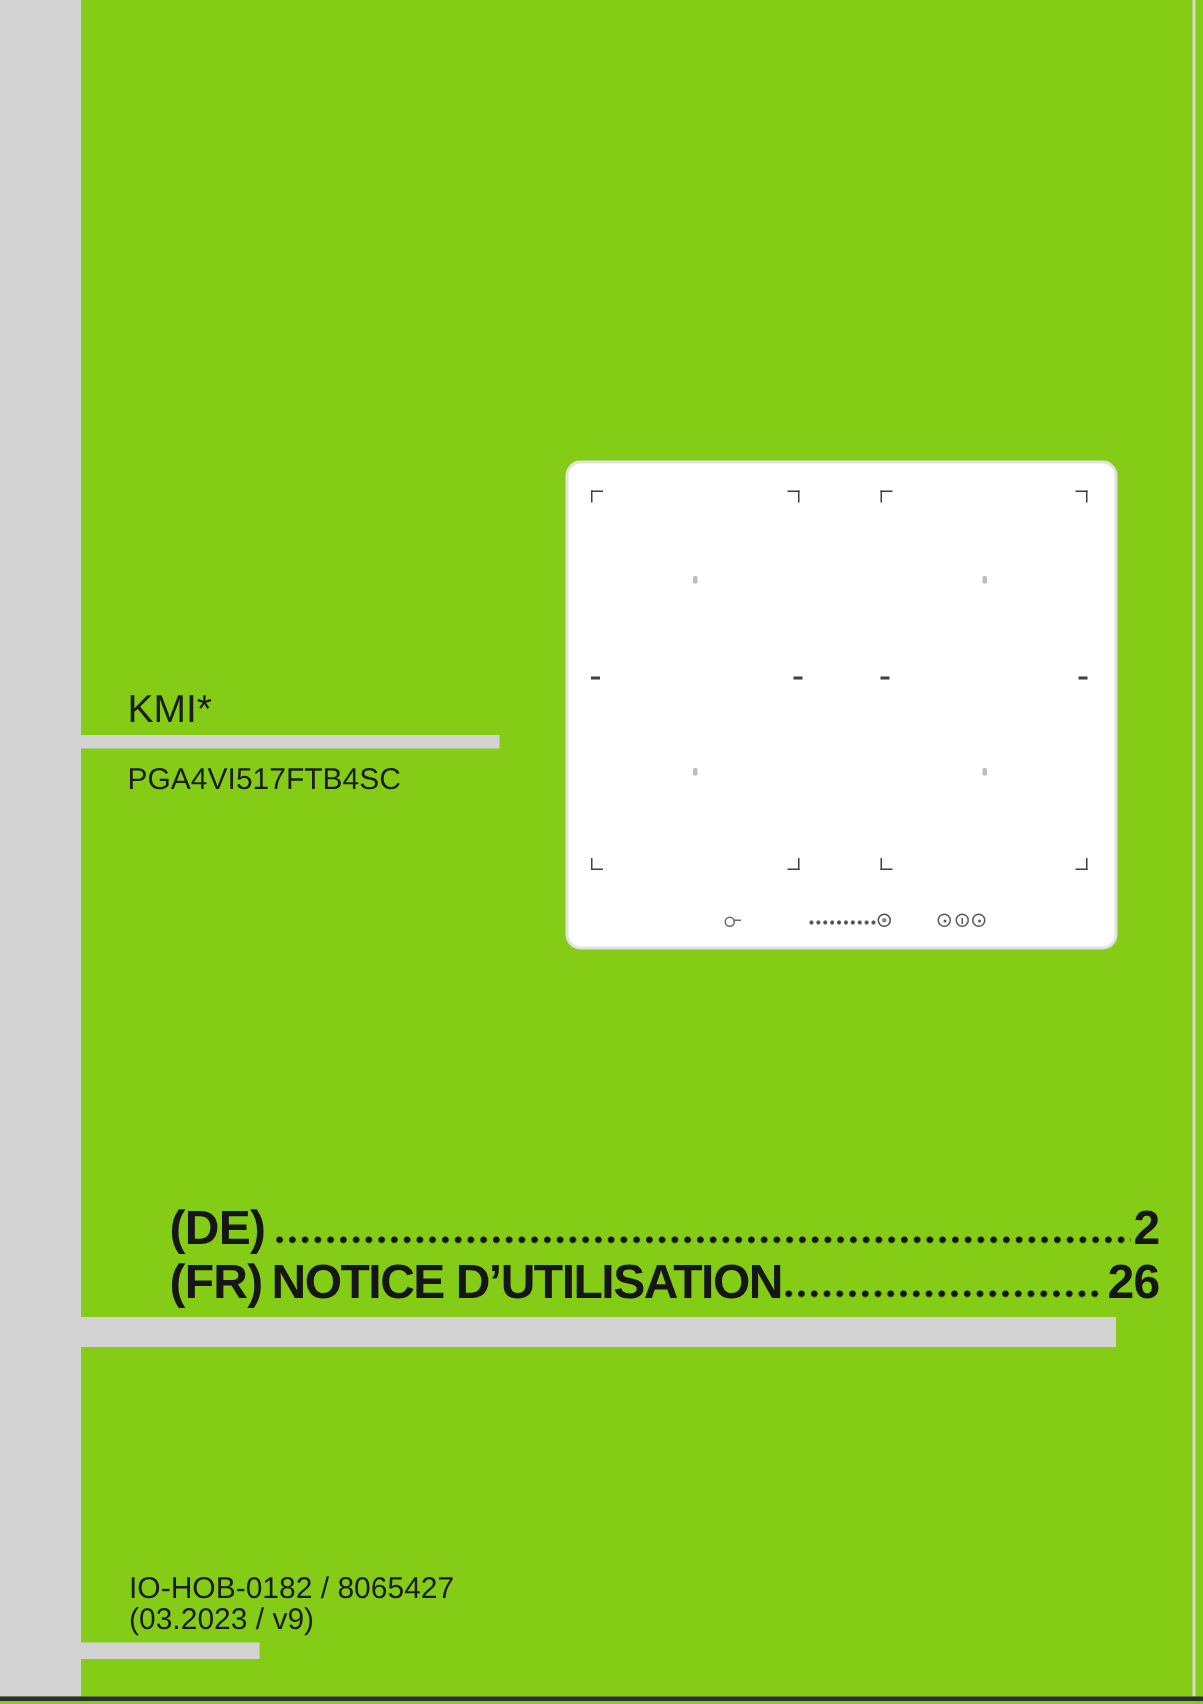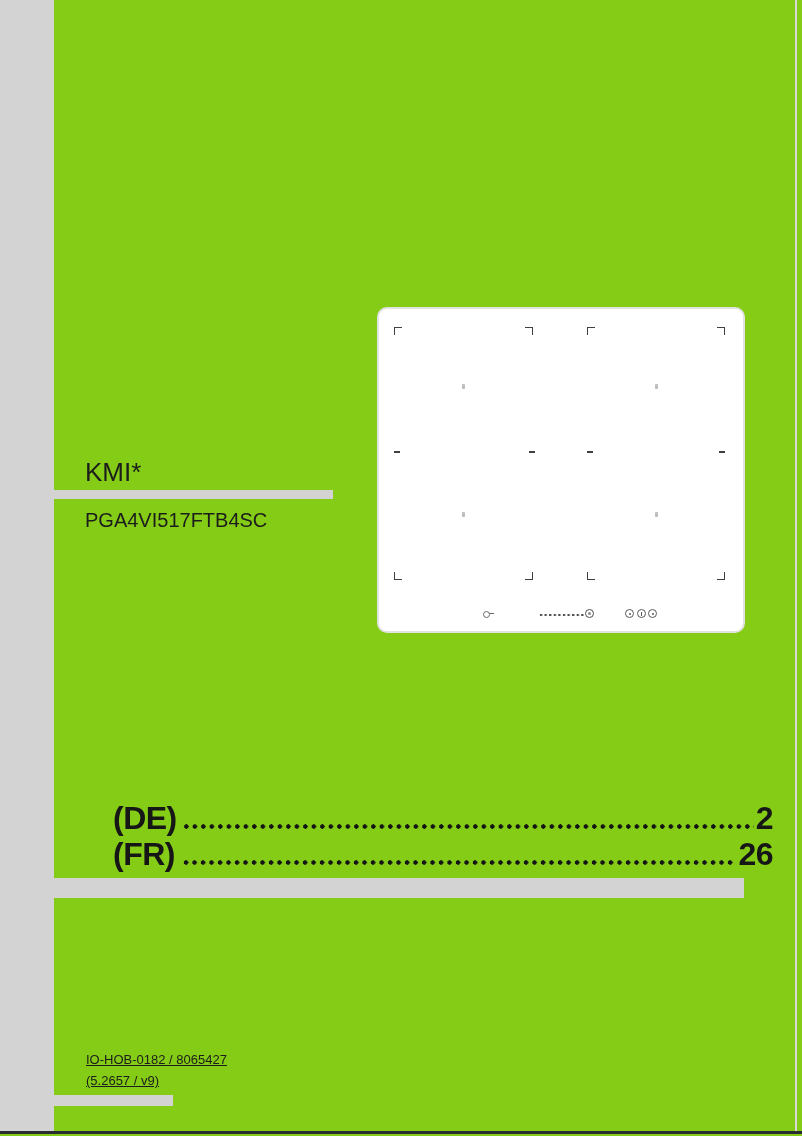"NOTICE D’UTILISATION" span.toc-title { html: none -> <span>NOTICE D’UTILISATION</span> }
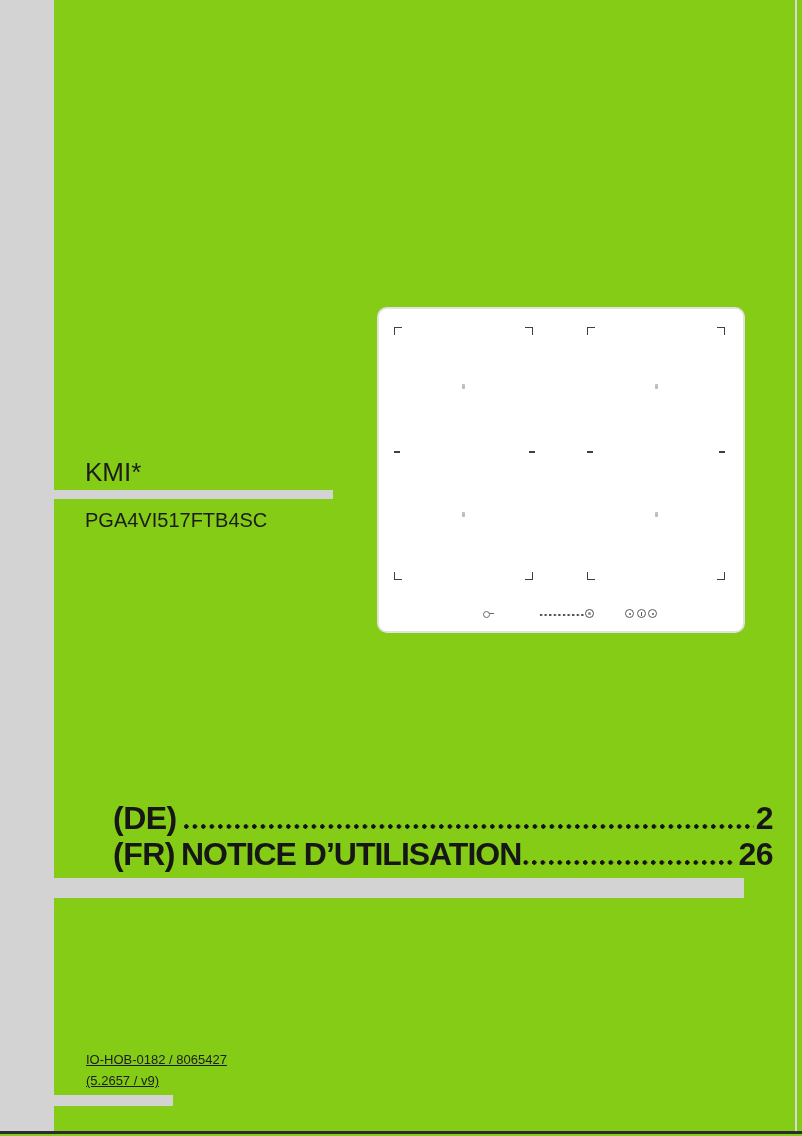"IO-HOB-0182 / 8065427" .footer-text { font-size: 13px -> 20px; text-decoration: underline -> none }
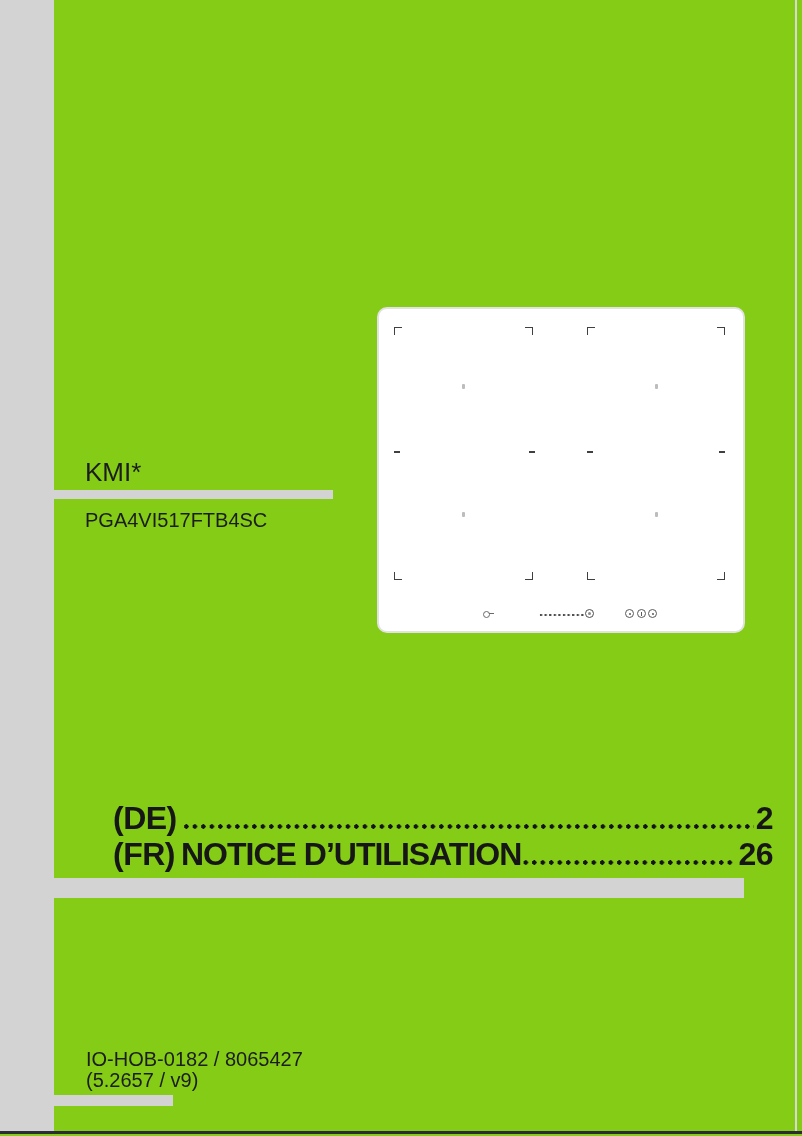"(5.2657 / v9)" div { text: 5.2657 -> 03.2023 }
